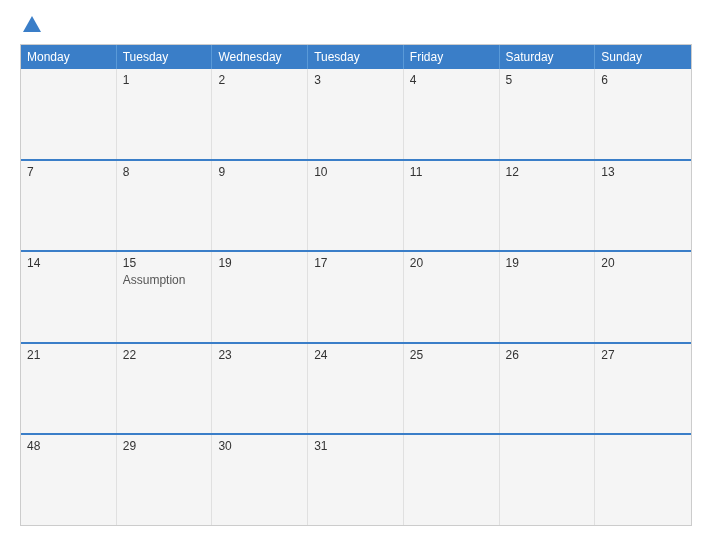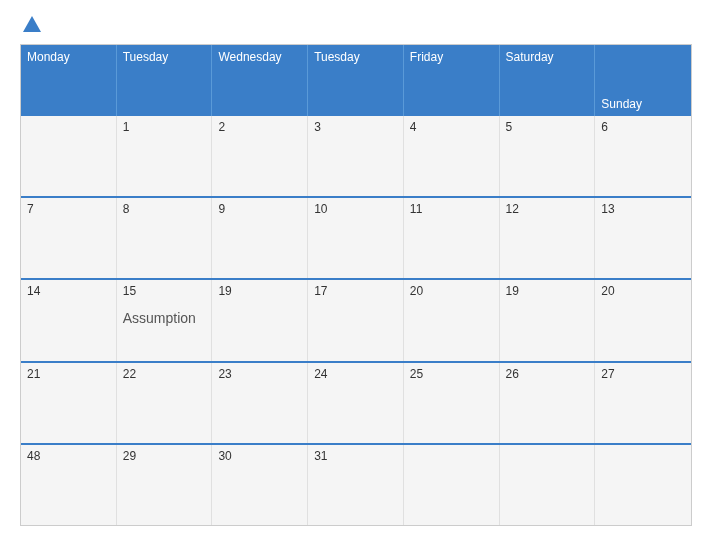"Sunday" .cal-header-cell:last-child { margin-top: 47px -> none }
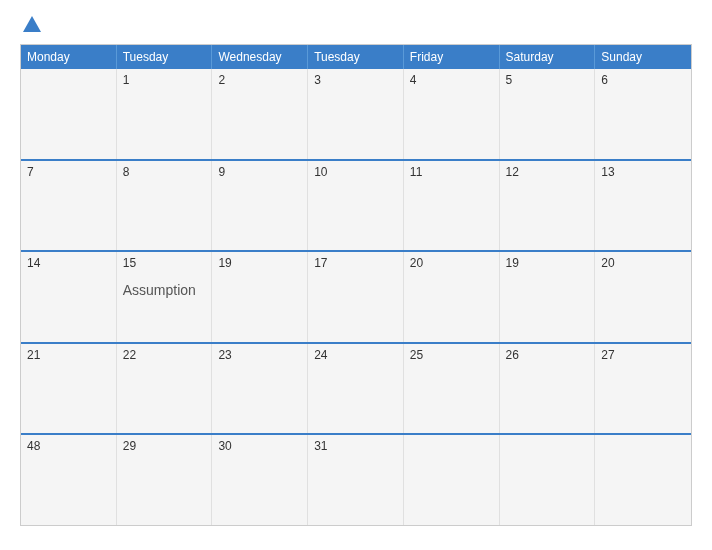"Assumption" .event-label { font-size: 14px -> 12px; margin-top: 12px -> 3px }
